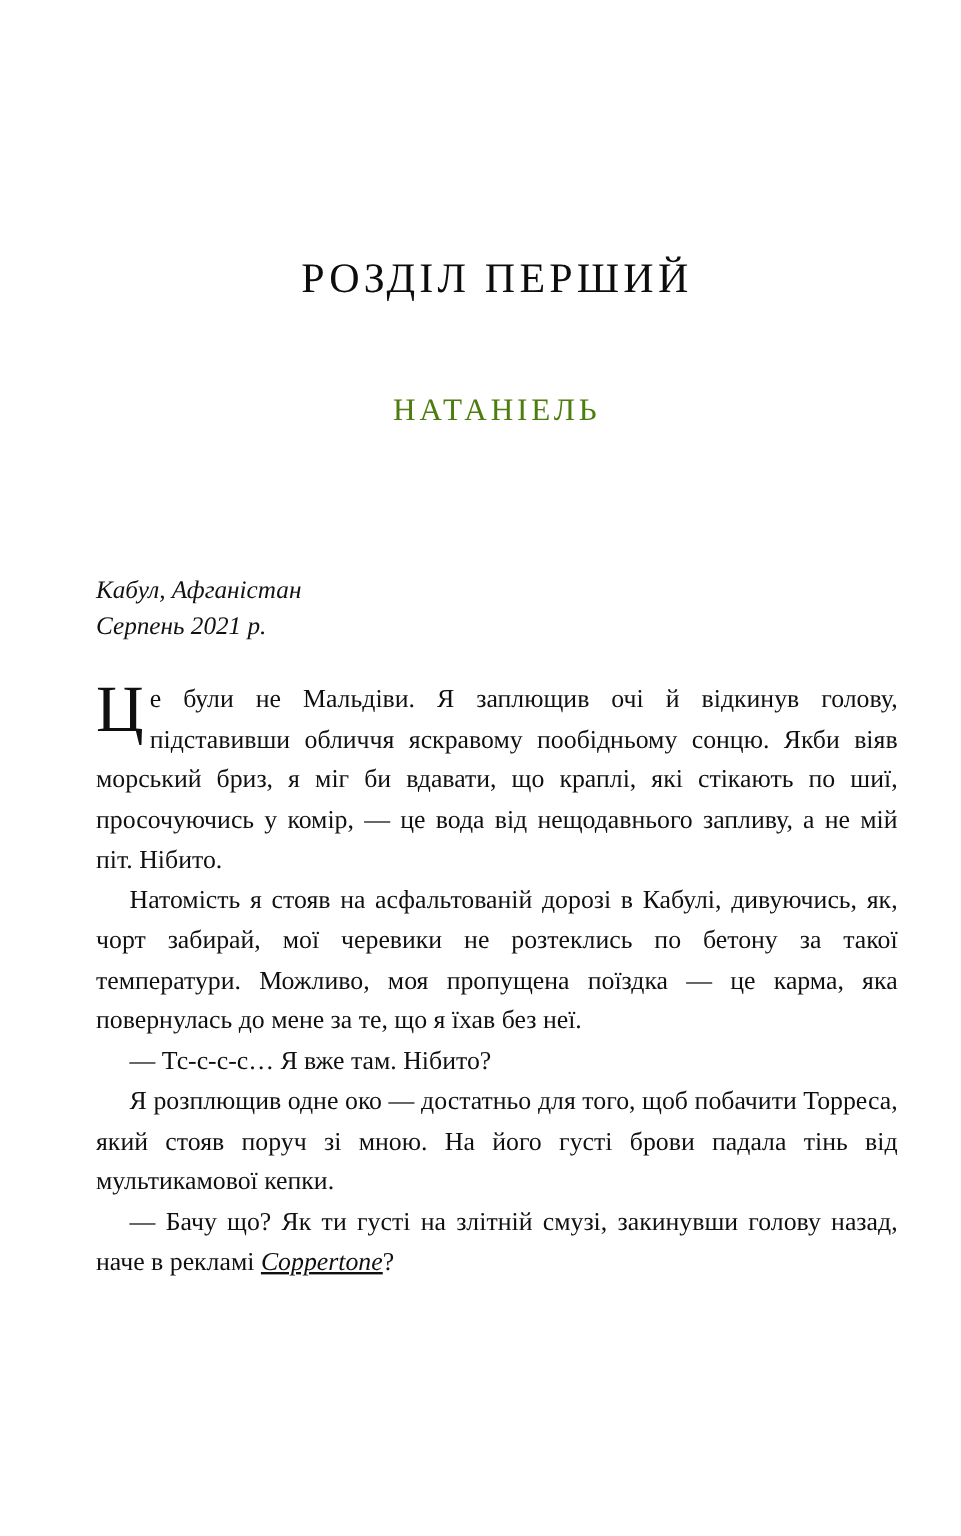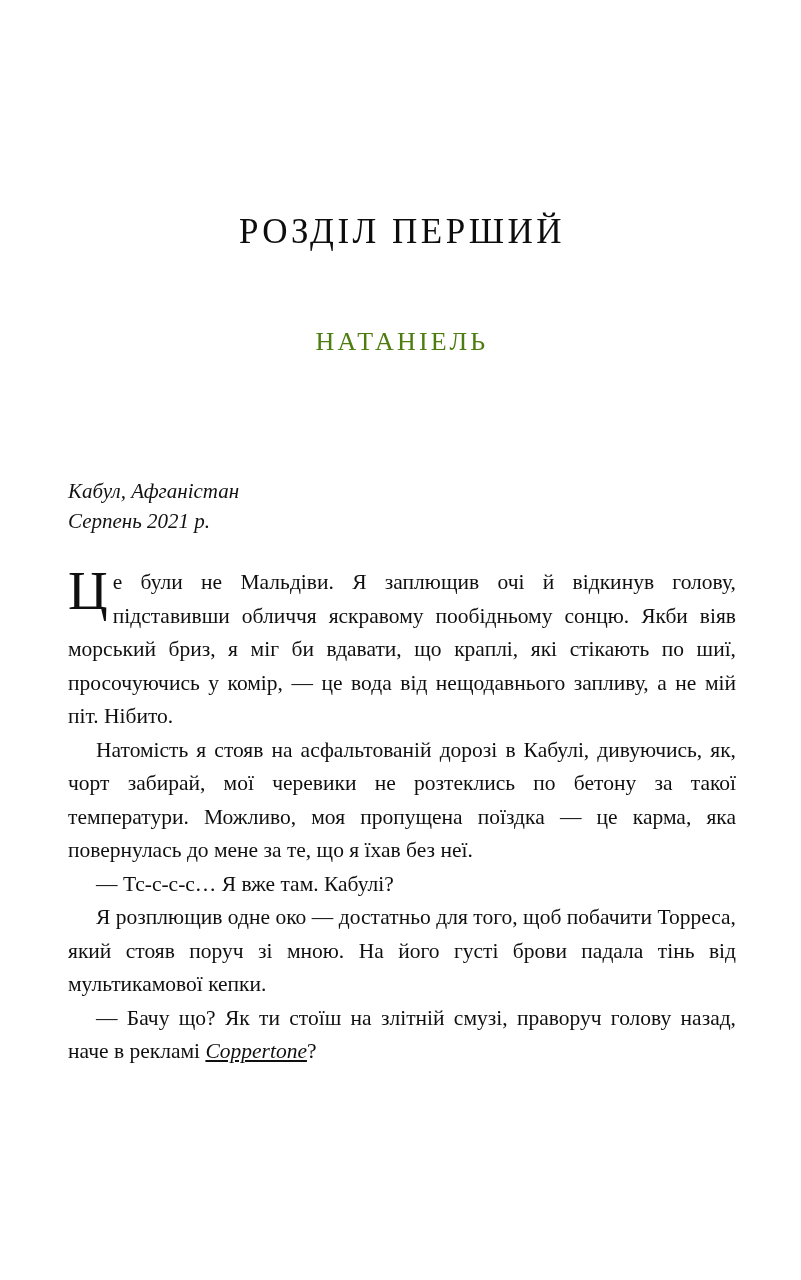"РОЗДІЛ ПЕРШИЙ" .content { left: 68px -> 80px }
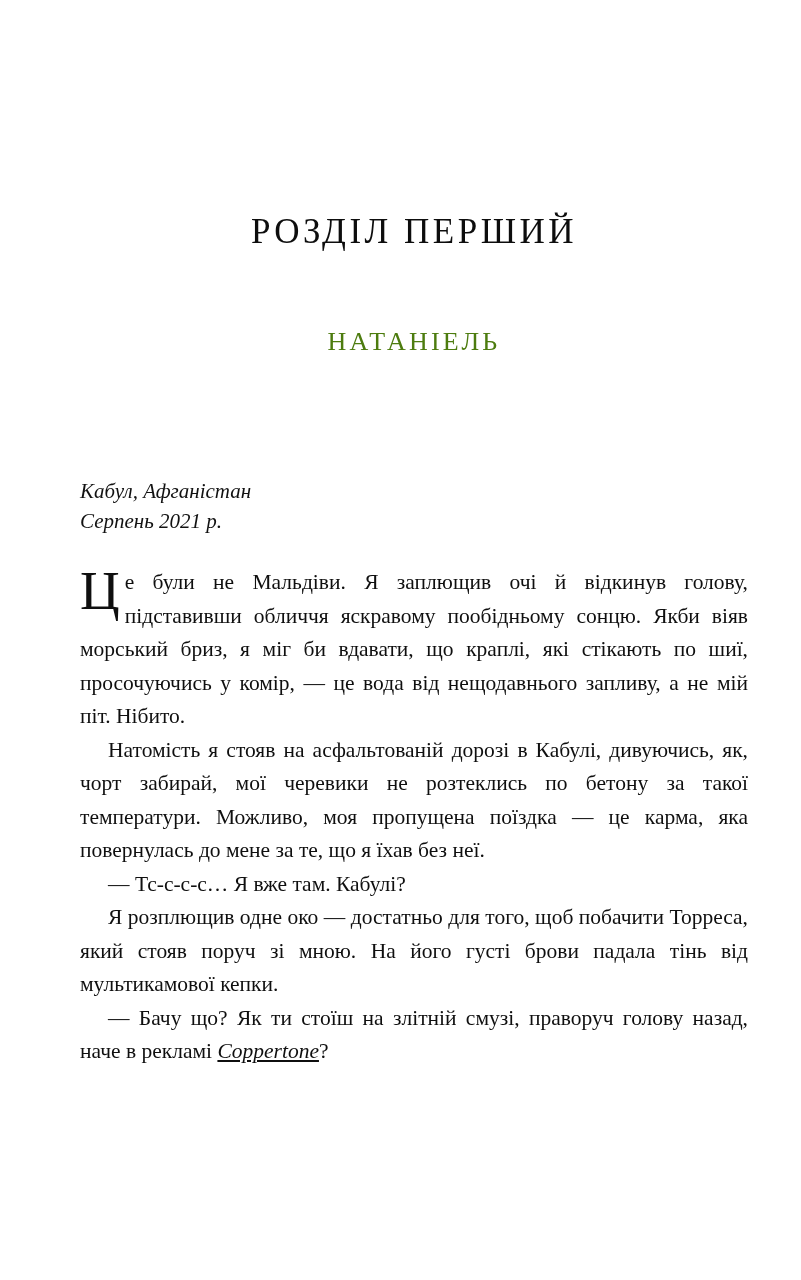"— Тс-с-с-с… Я вже там." span { text: Кабулі -> Нібито }
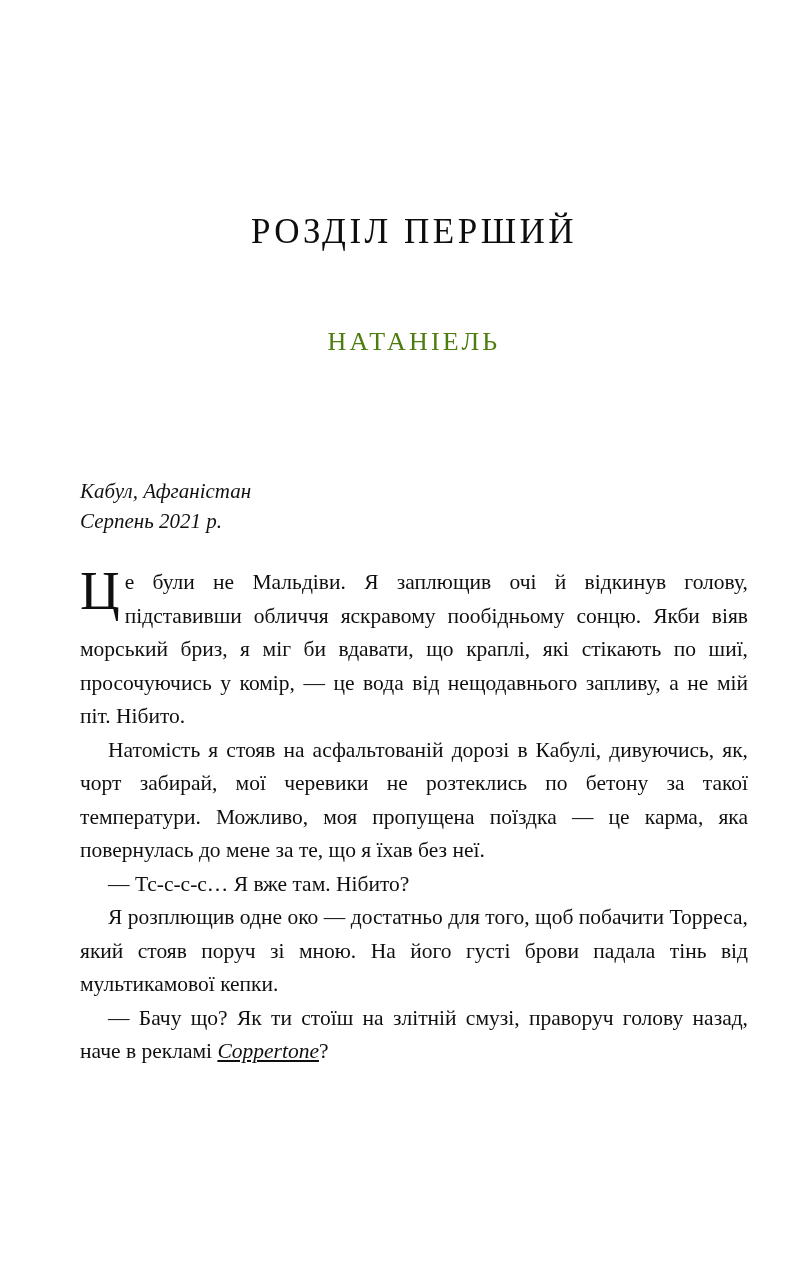"— Бачу що? Як ти" span { text: стоїш на злітній смузі, праворуч -> густі на злітній смузі, закинувши }
